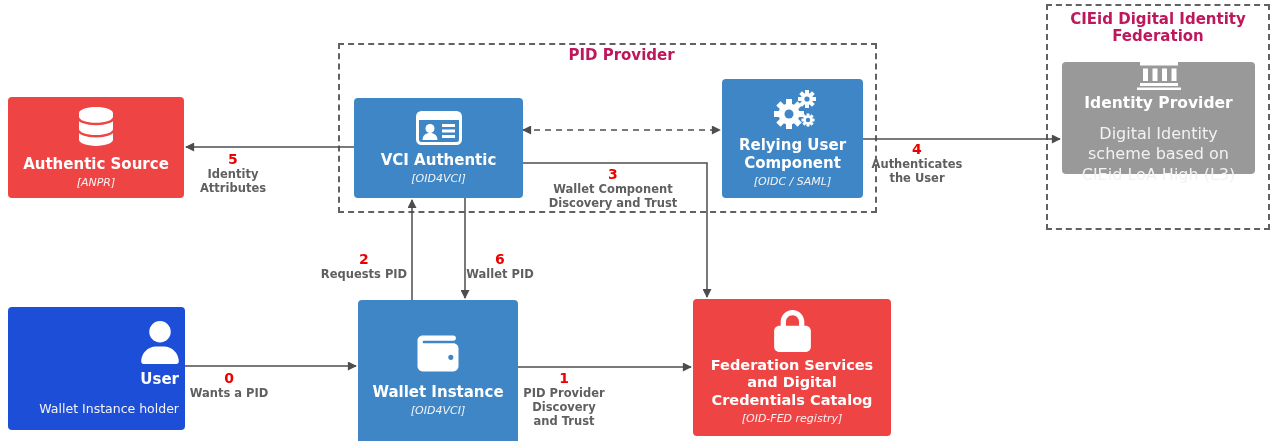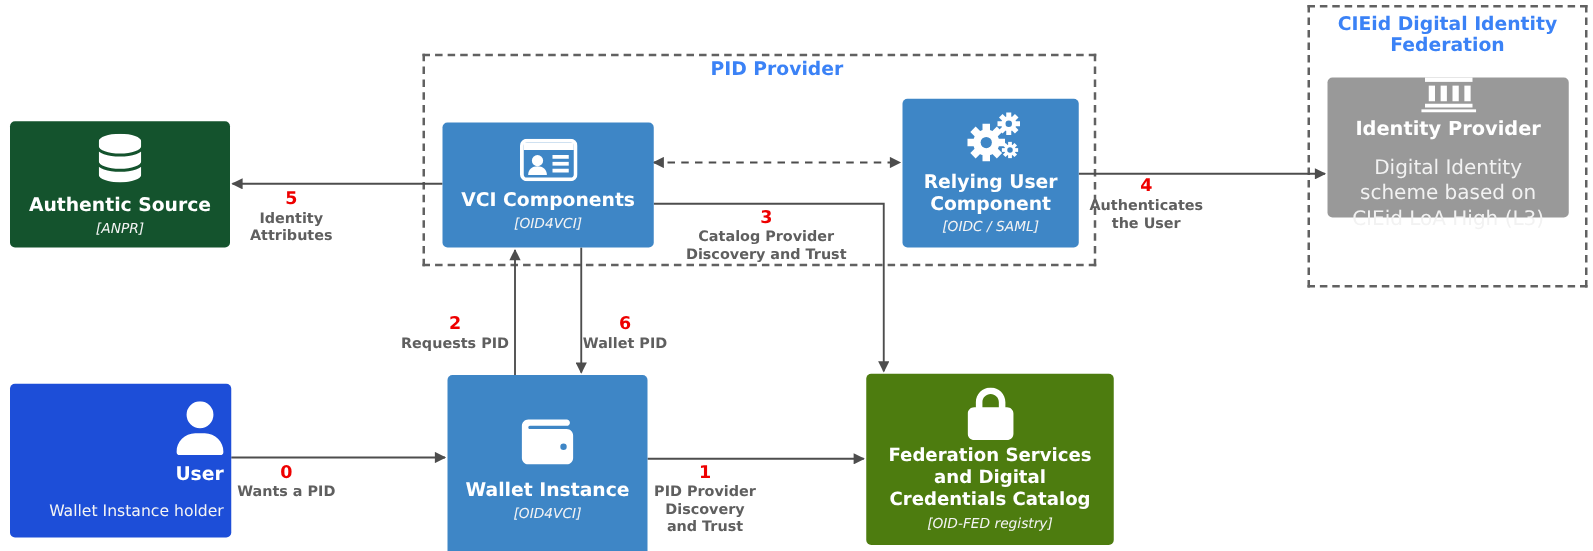"CIEid Digital Identity" .group-title { color: #3b82f6 -> #be185d }
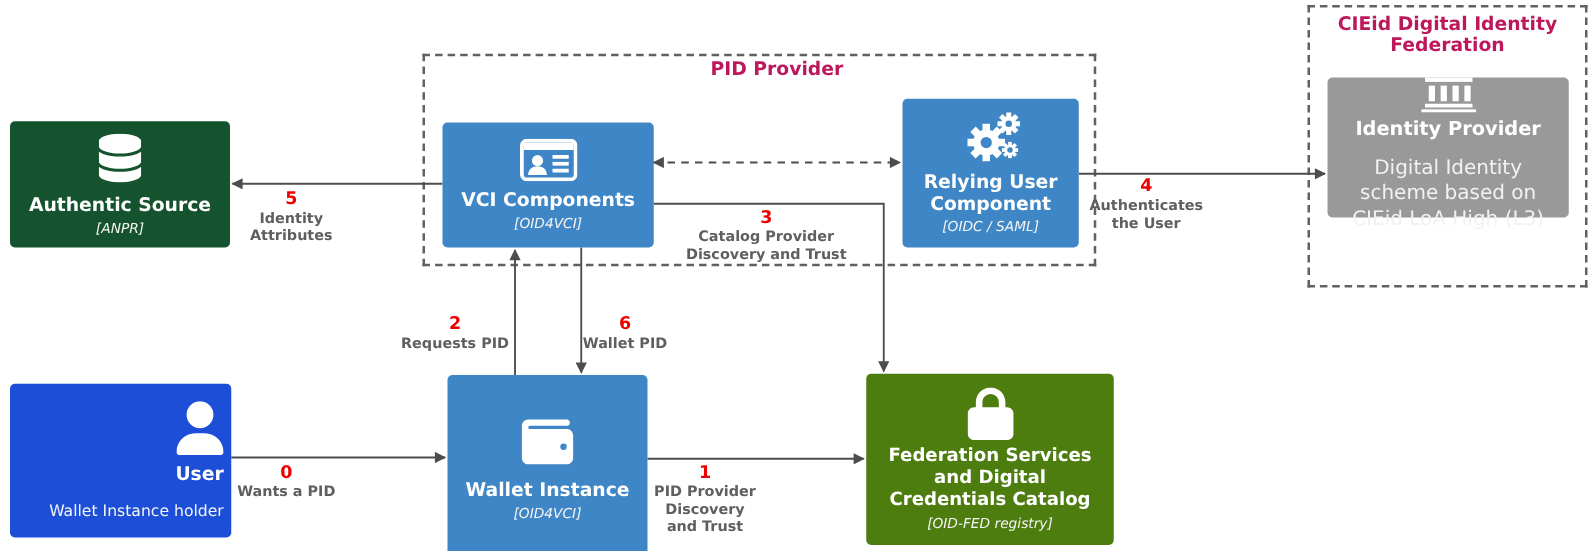"Authentic Source" .bg-gray { background: #14532d -> #ef4444 }
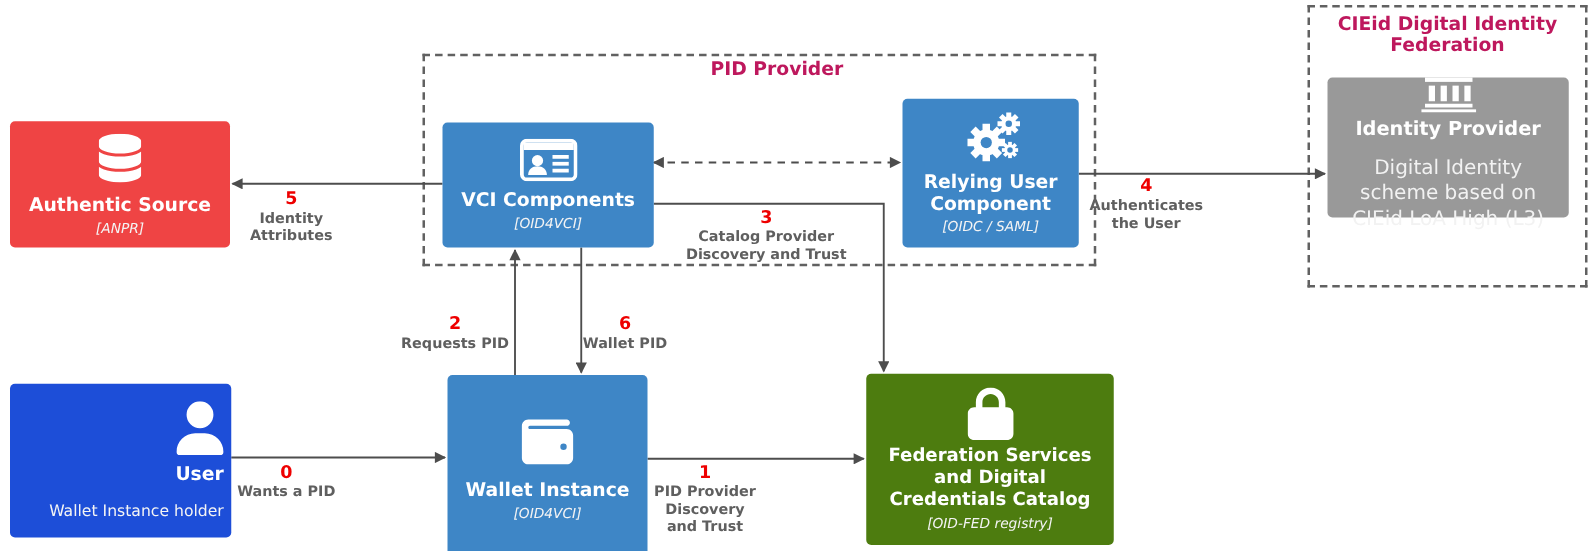"VCI Components" div.node-title { text: Components -> Authentic }
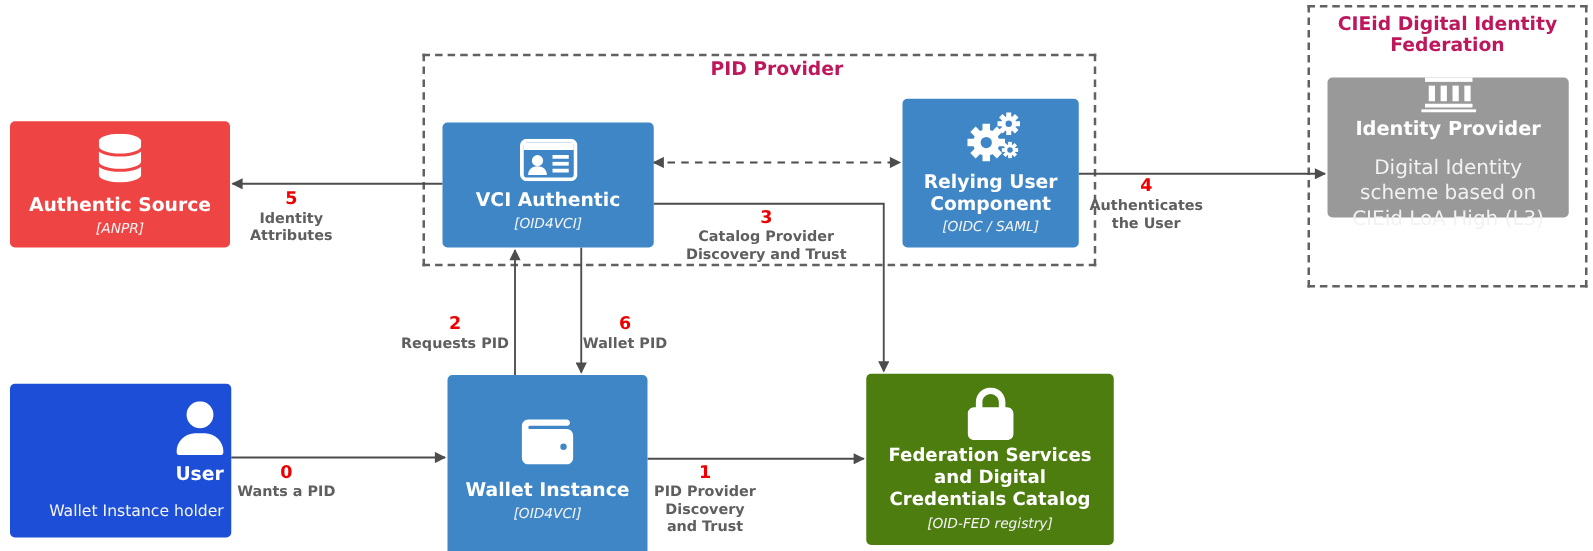"Catalog Provider" div.edge-txt { text: Catalog Provider -> Wallet Component }
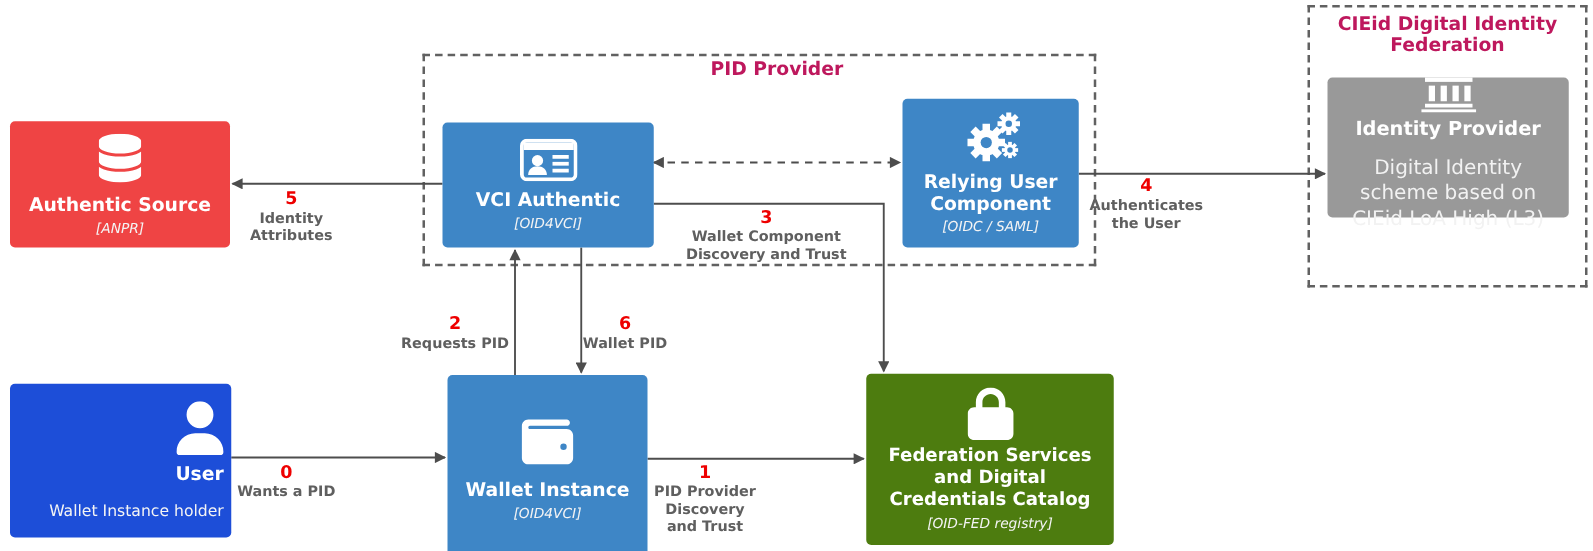"Federation Services" .bg-gray-mid { background: #4d7c0f -> #ef4444 }
